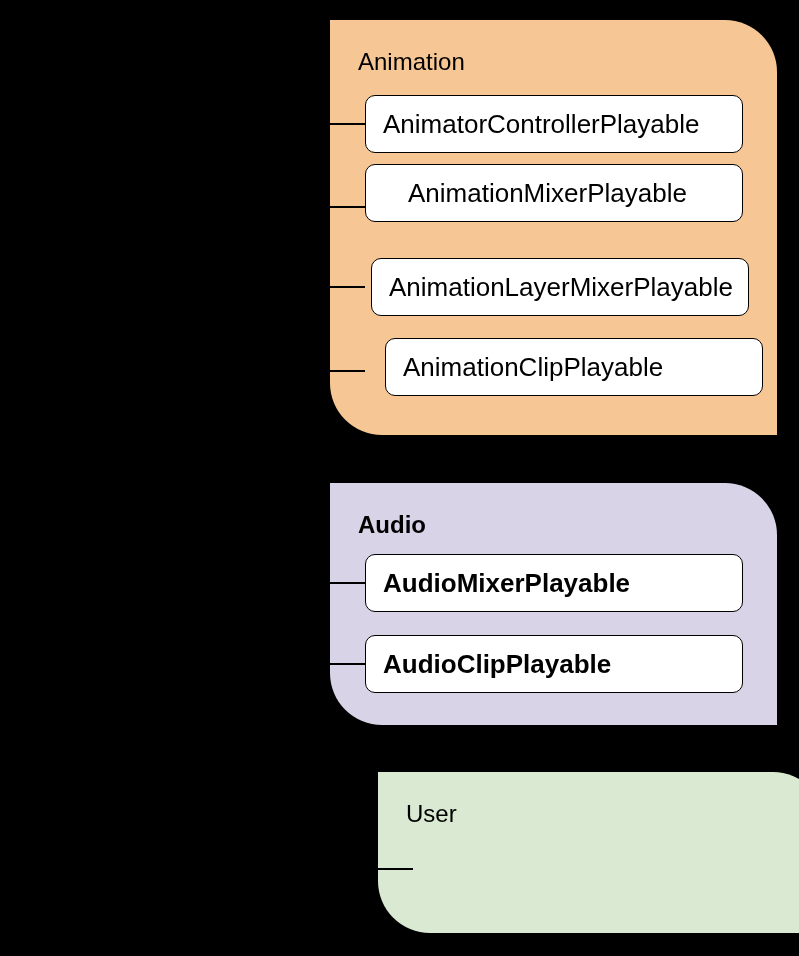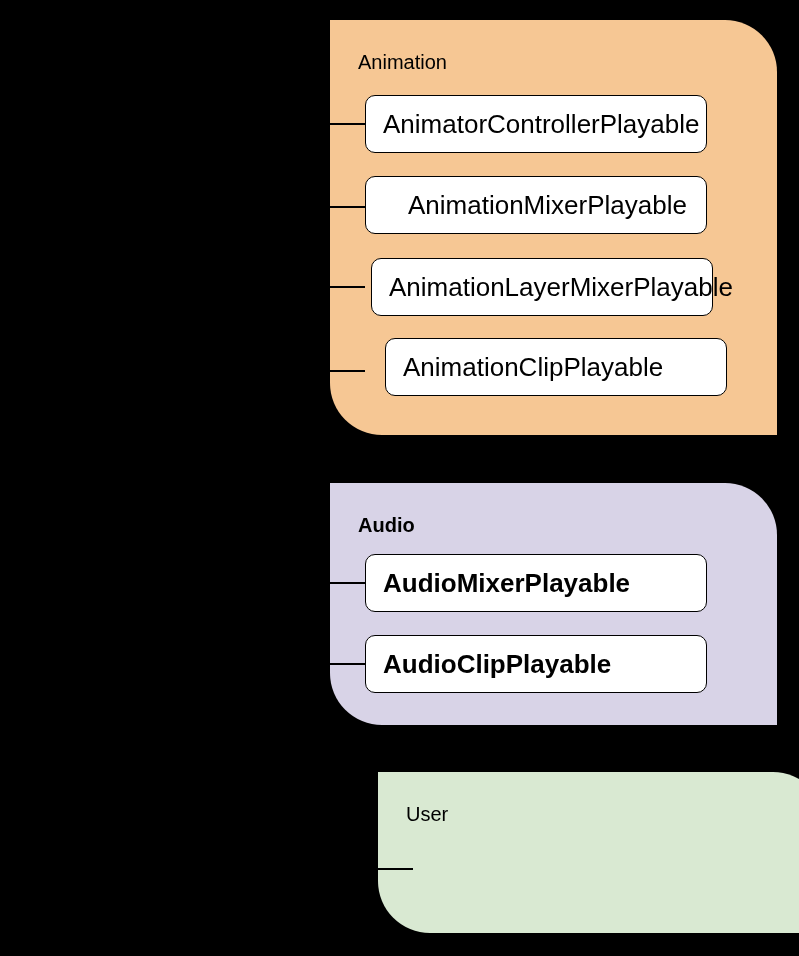"Animation" .group-label { font-size: 20px -> 24px }
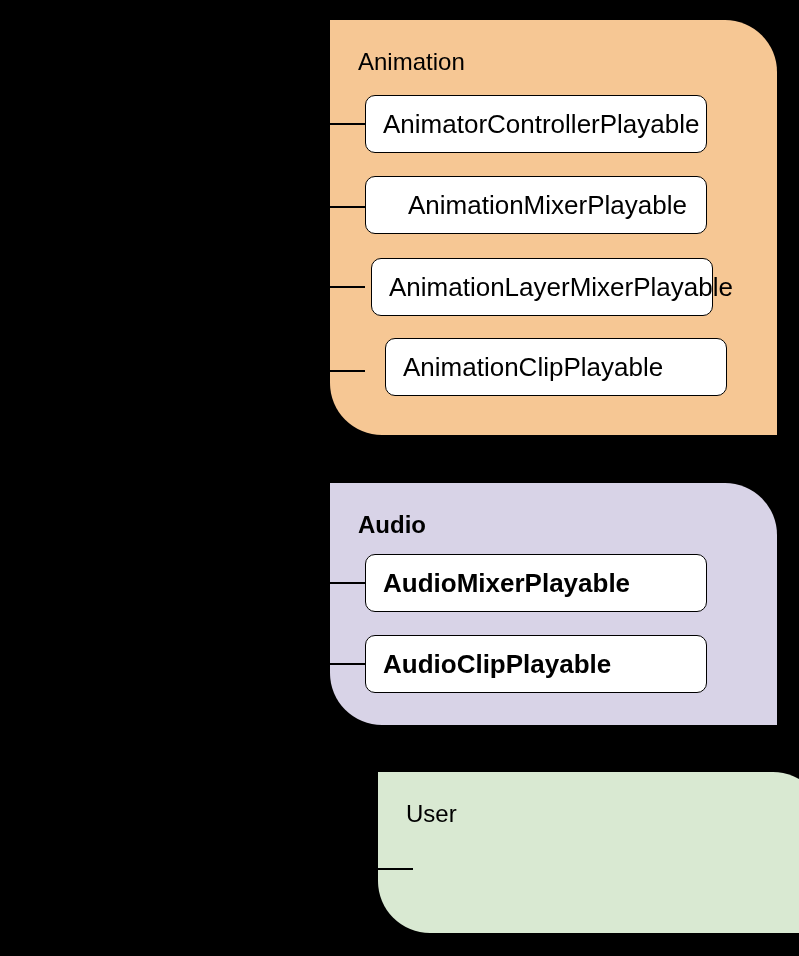"AnimatorControllerPlayable" .class-box { width: 342px -> 378px }
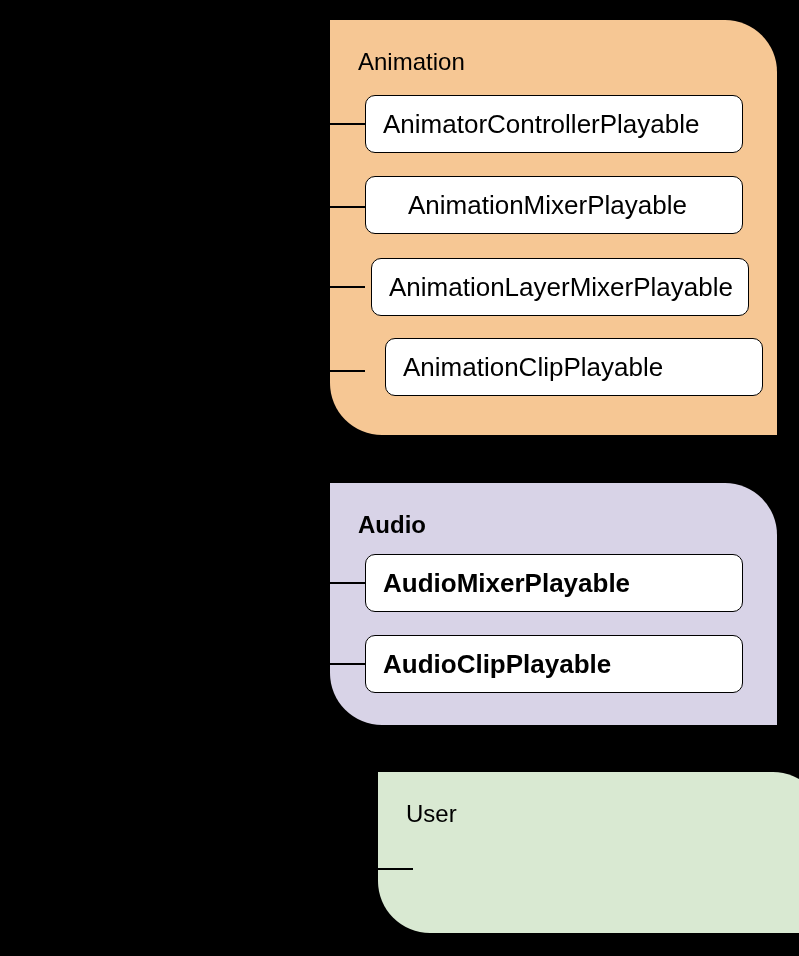"AnimationMixerPlayable" .anim-item-1 { top: 156px -> 144px }
